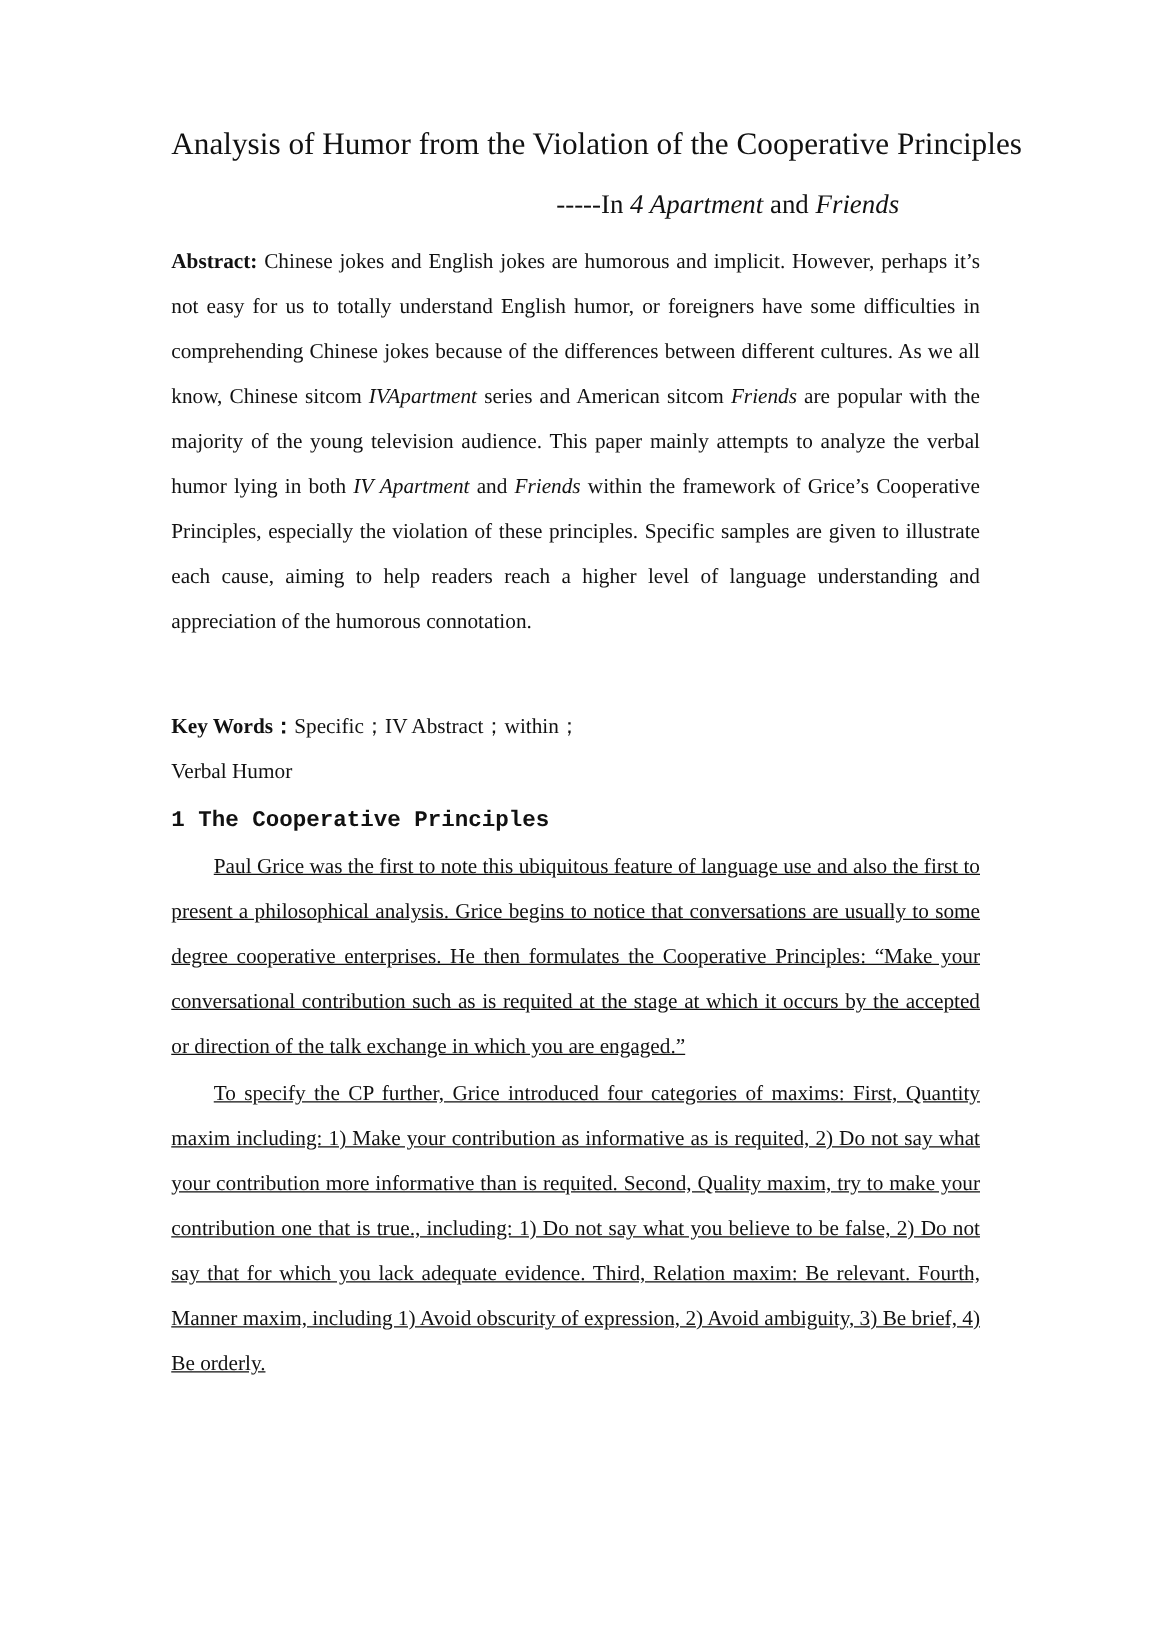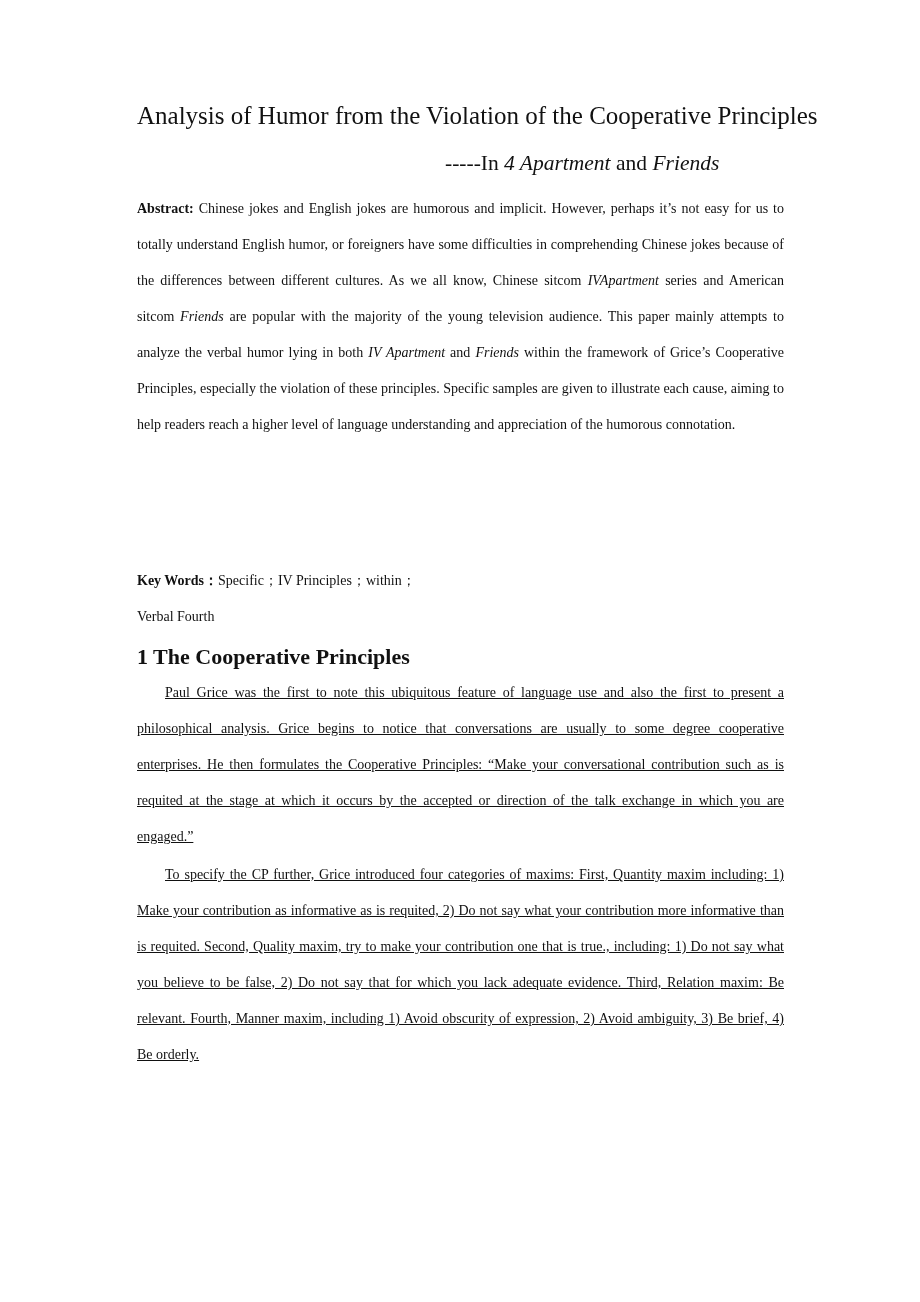"Abstract: Chinese jokes and English" .body-text { font-size: 14px -> 17px }
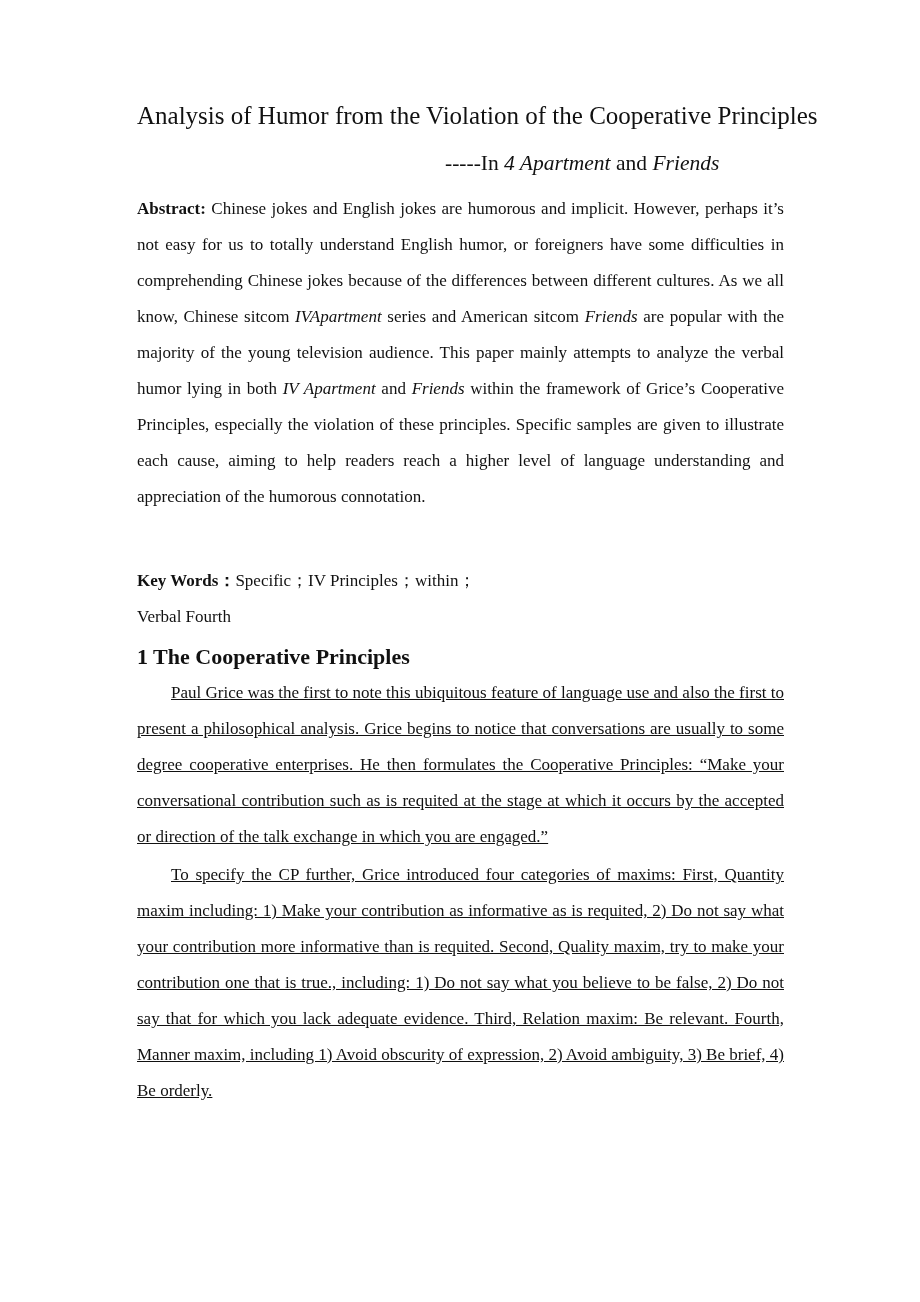"IV Principles；" span { text: Principles -> Abstract }
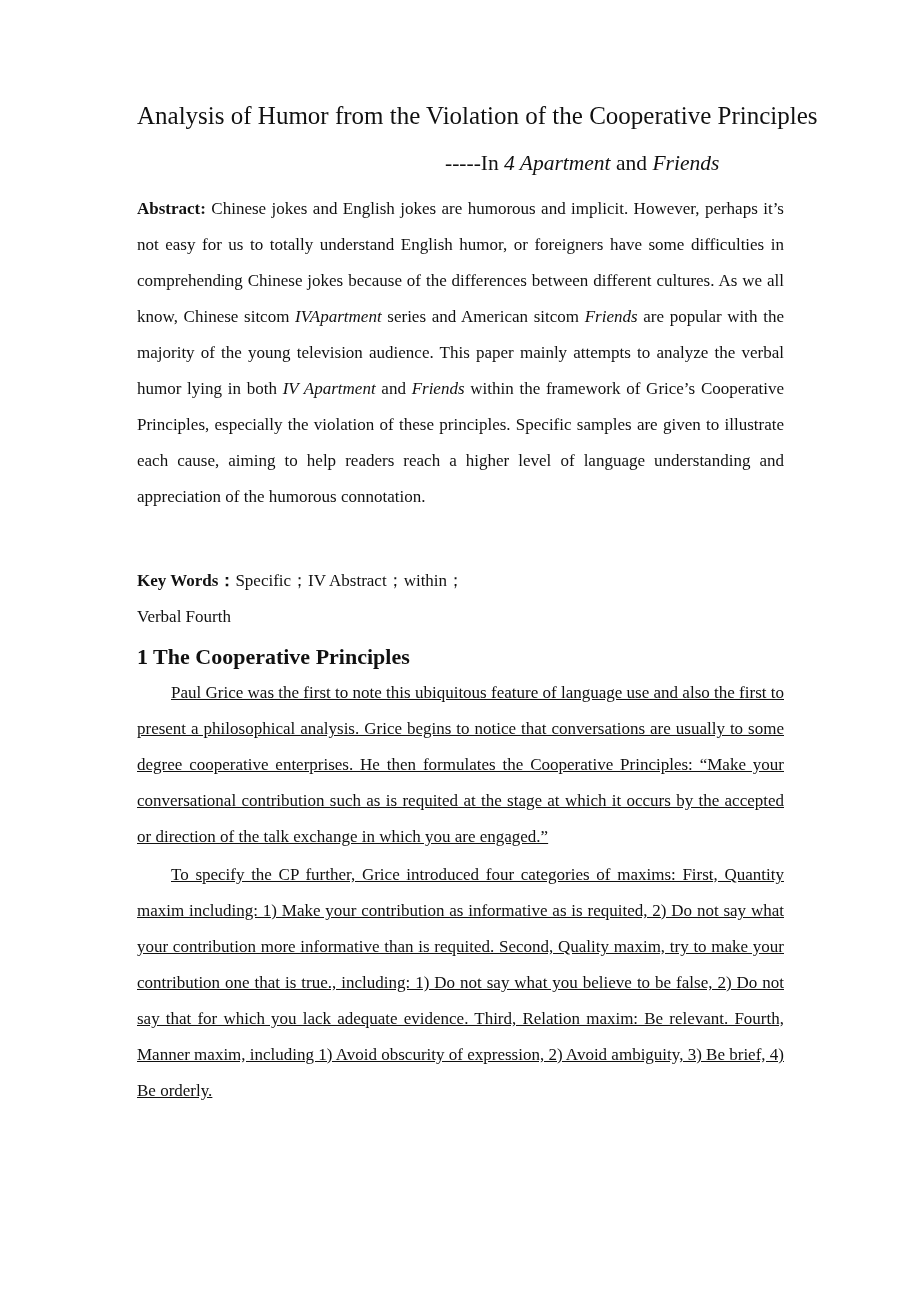"Verbal Fourth" span { text: Fourth -> Humor }
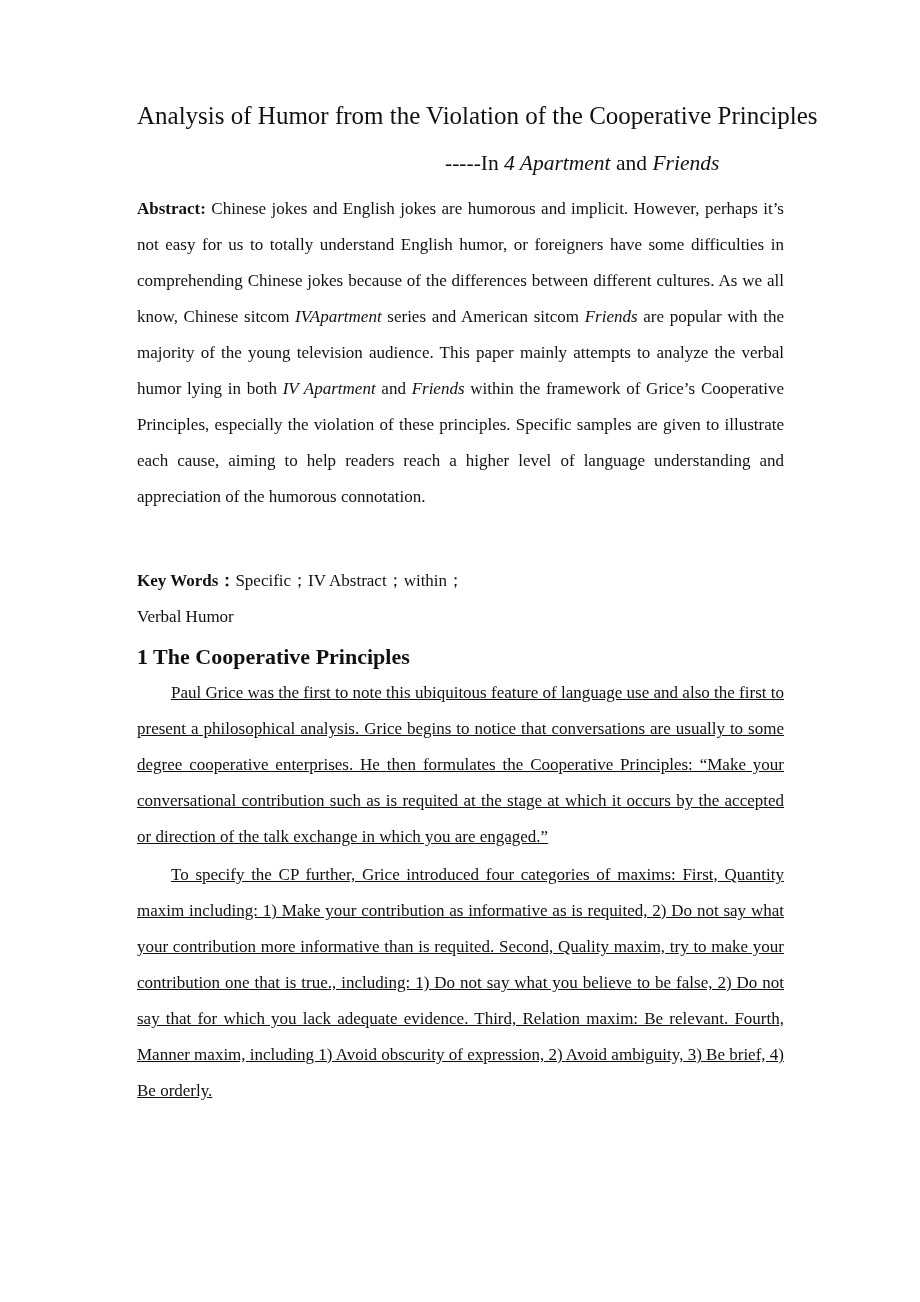"1 The Cooperative Principles" .section-heading { font-family: none -> Liberation Mono, monospace; font-size: 22px -> 18px }
